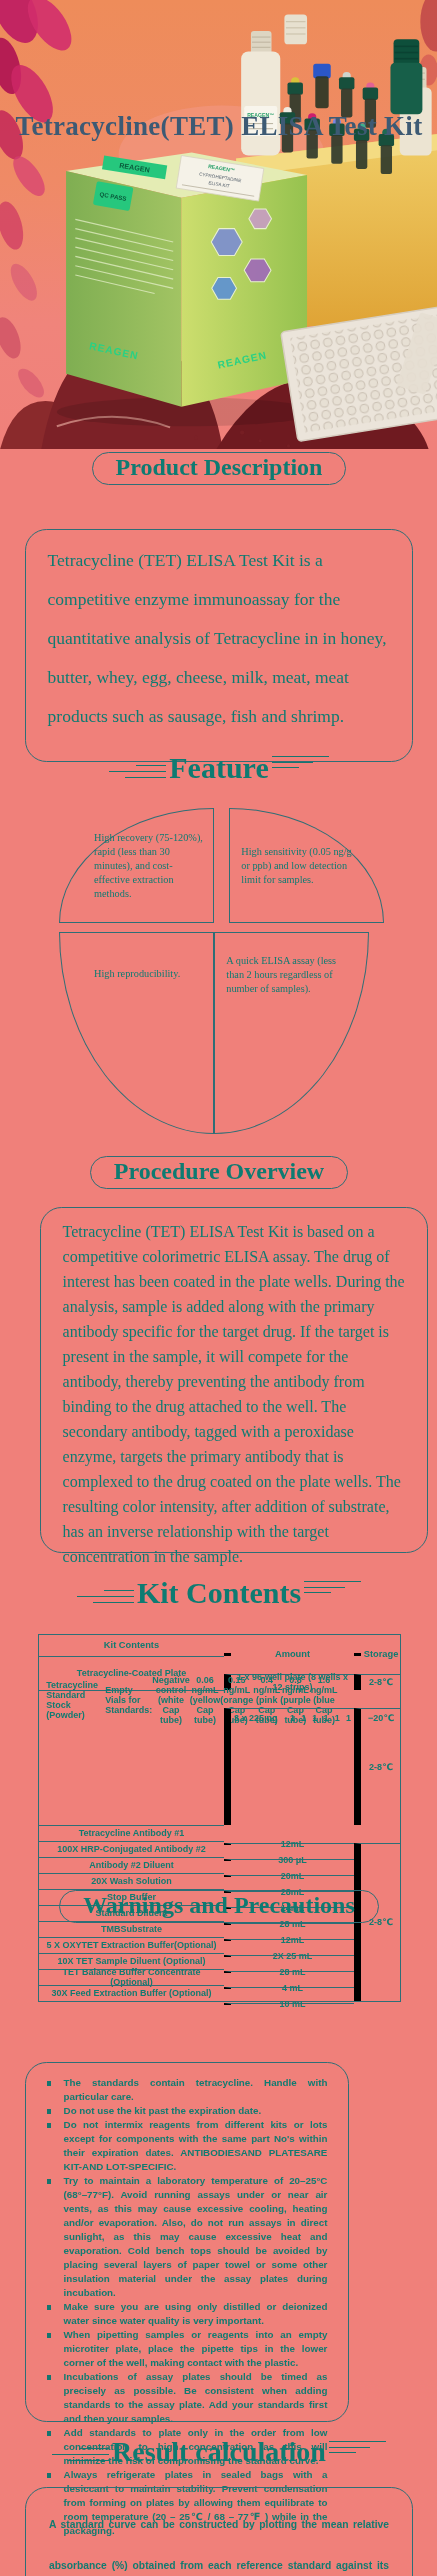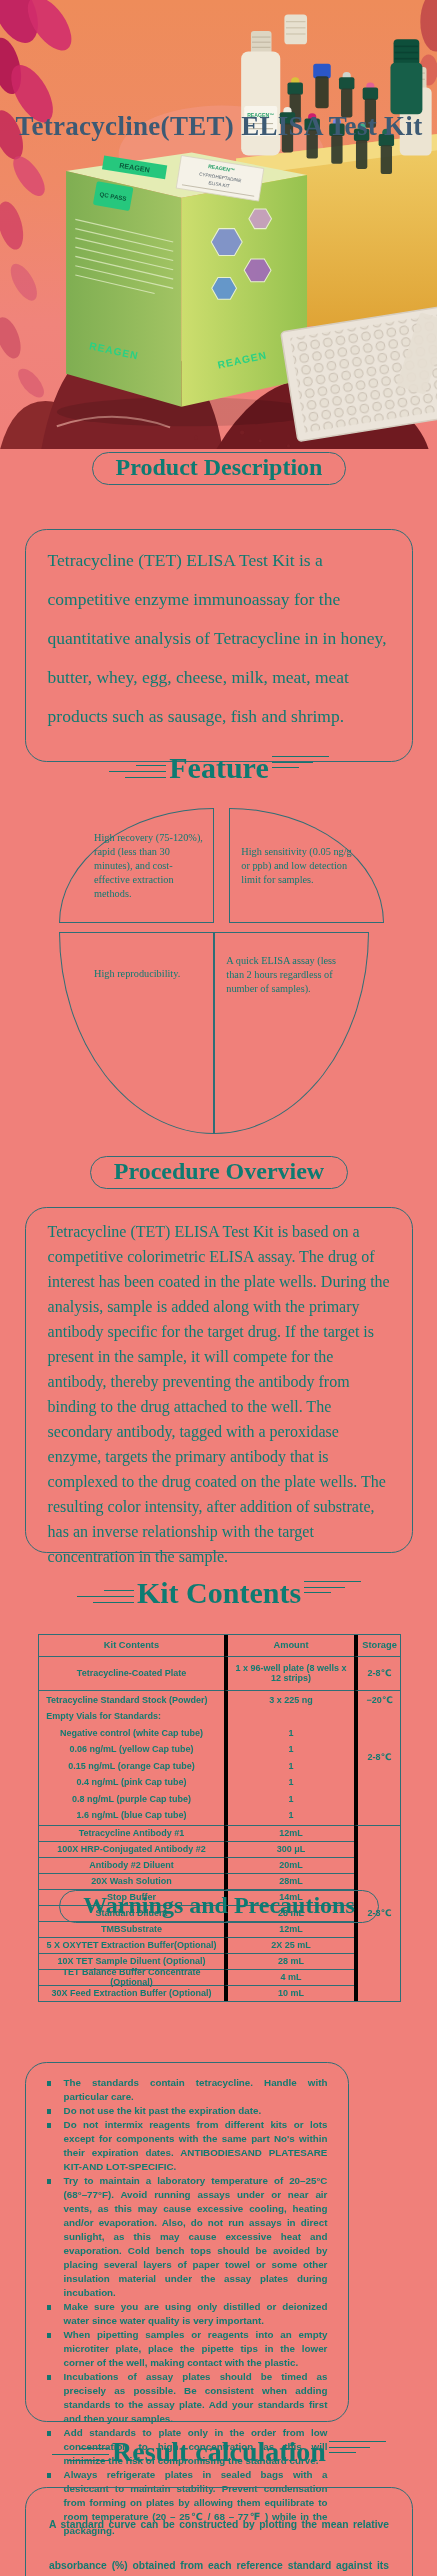"Tetracycline (TET) ELISA Test Kit is based" div.rbox { margin-left: none -> 15px }
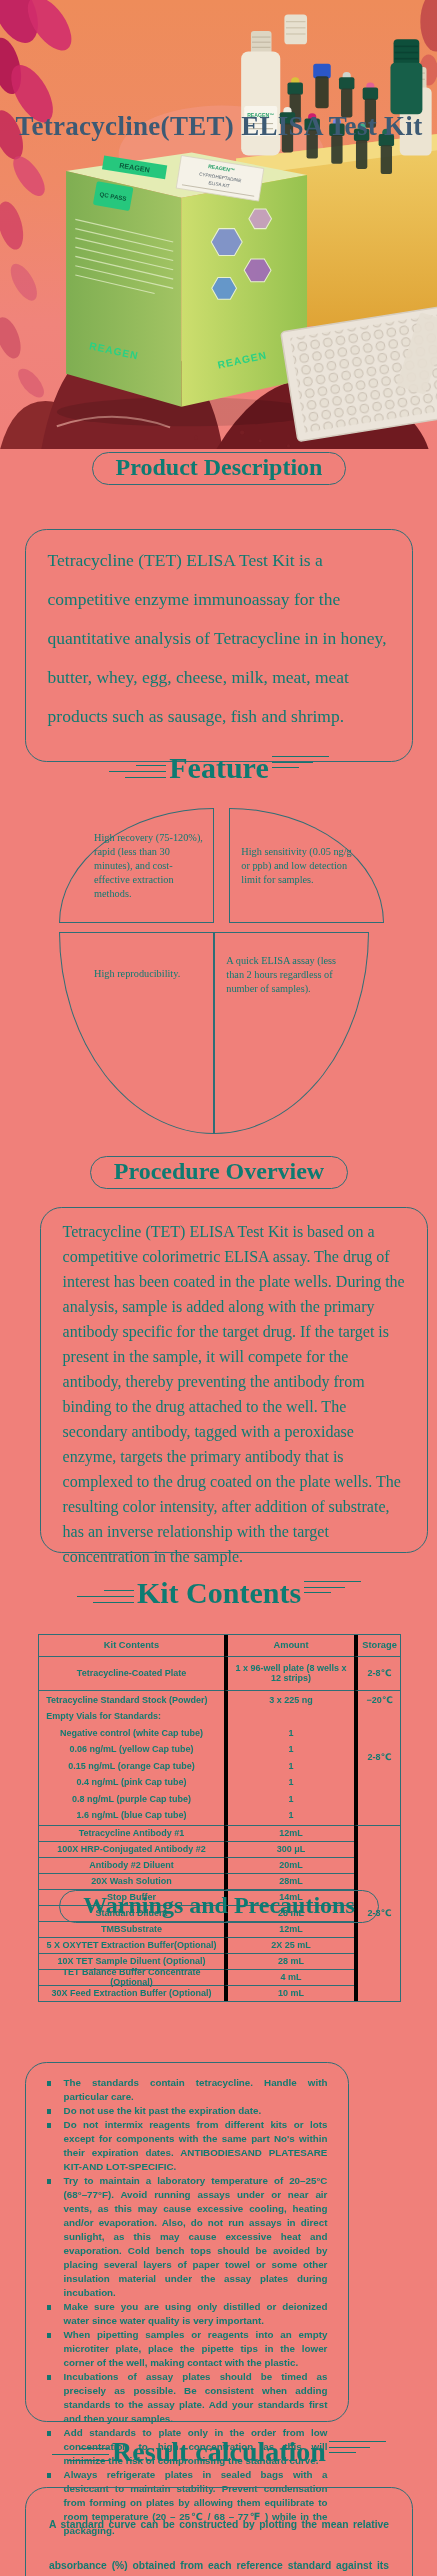"Amount" .bl { border-left: 4px solid #000000 -> 7px solid #000000; margin-top: none -> 18px }
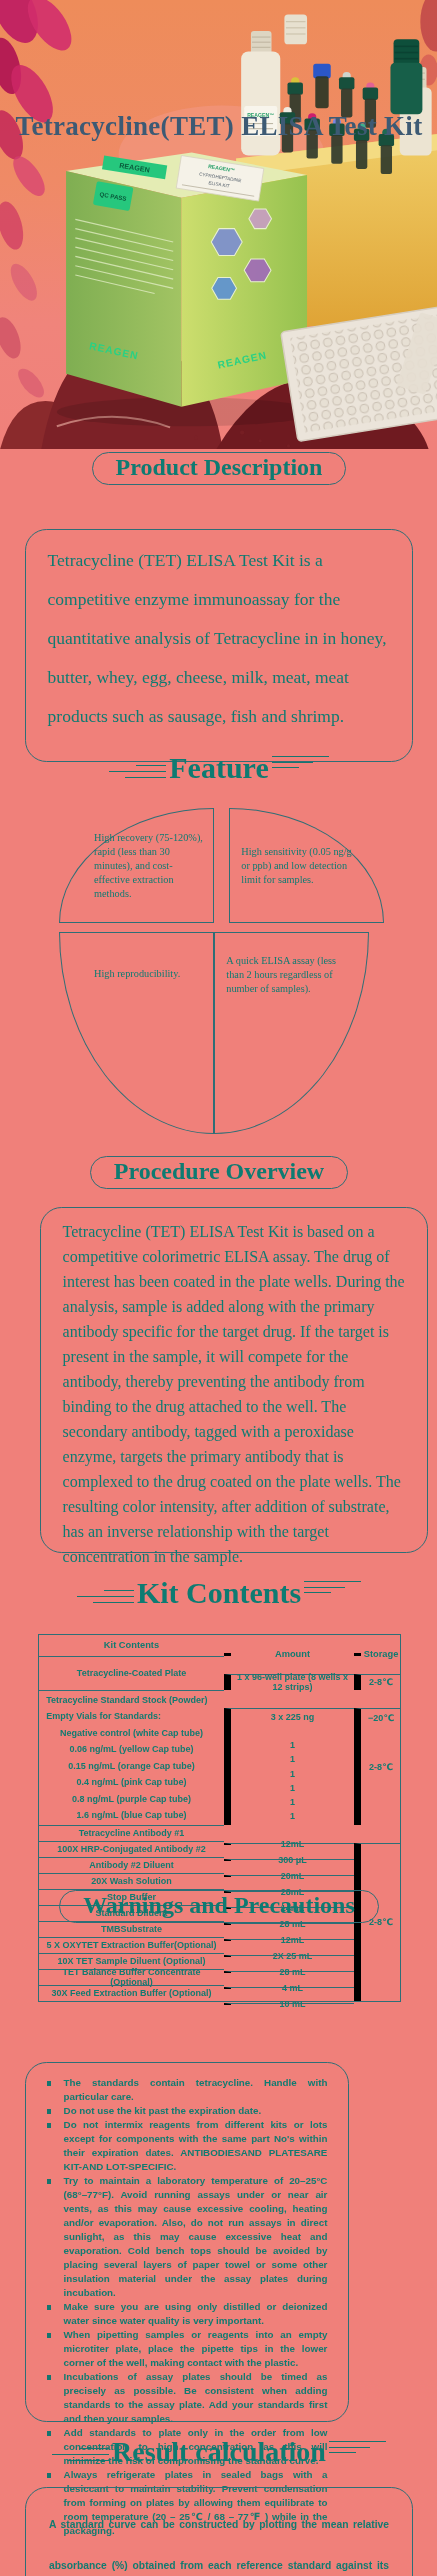"Tetracycline Standard Stock (Powder)" .kc-block { flex-direction: column -> row }
